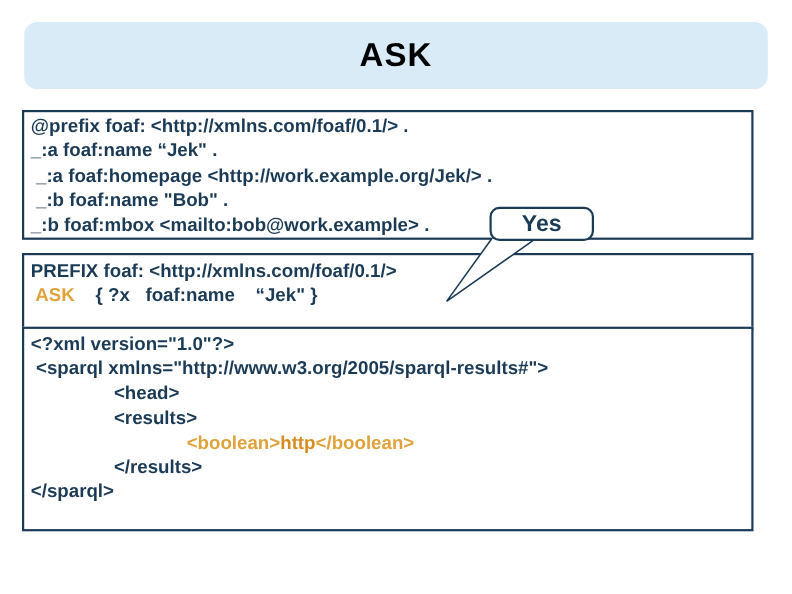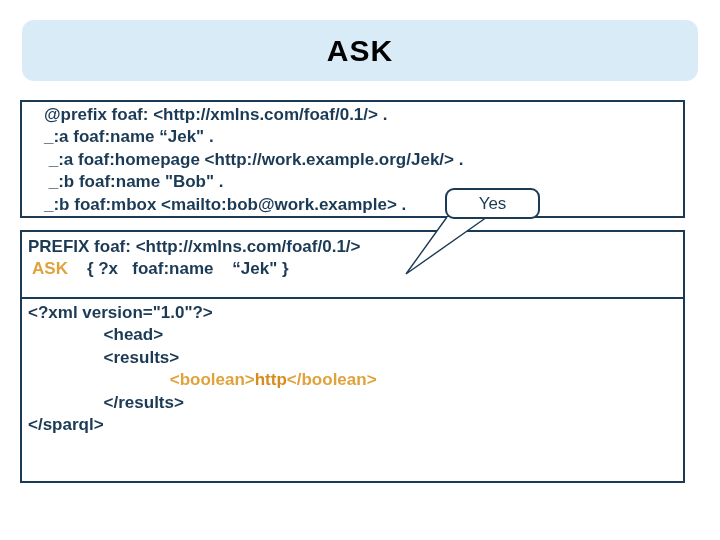"@prefix foaf:" .box-data { padding: 2px 22px -> 2px 6px }
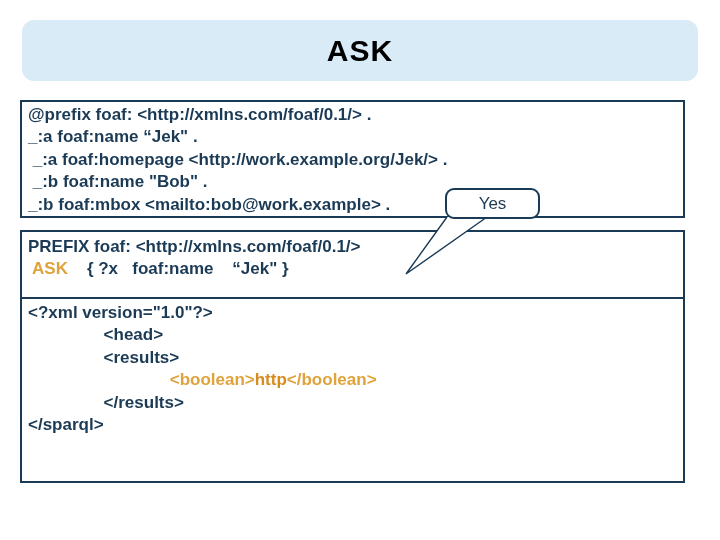"Yes" .callout-box .callout-text { font-size: 17px -> 21px; font-weight: normal -> bold }
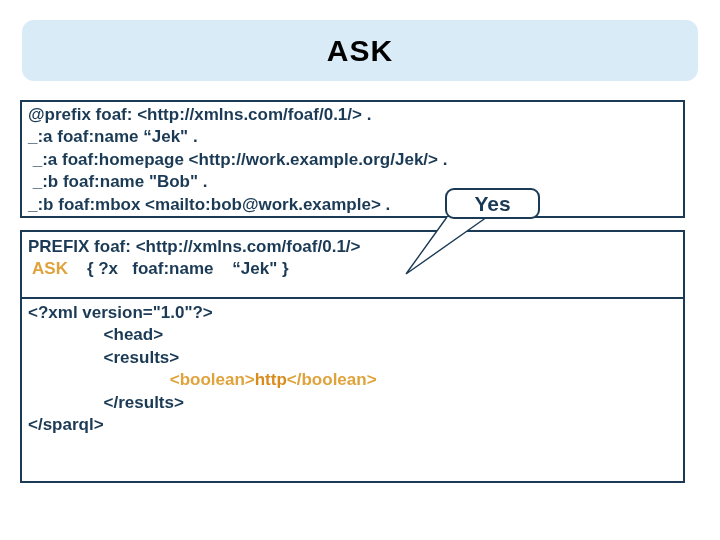"<sparql" div.code-line { html: none -> <div> &lt;sparql xmlns="http://www.w3.org/2005/sparql-results#"&gt;</div> }
